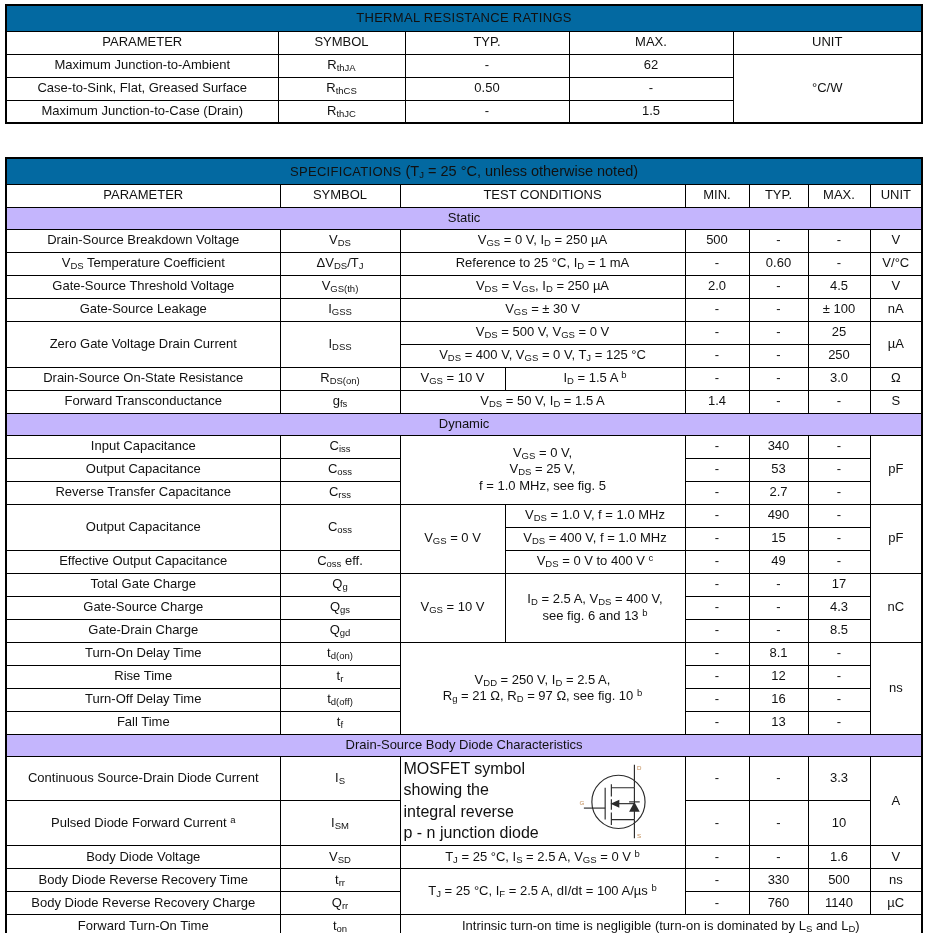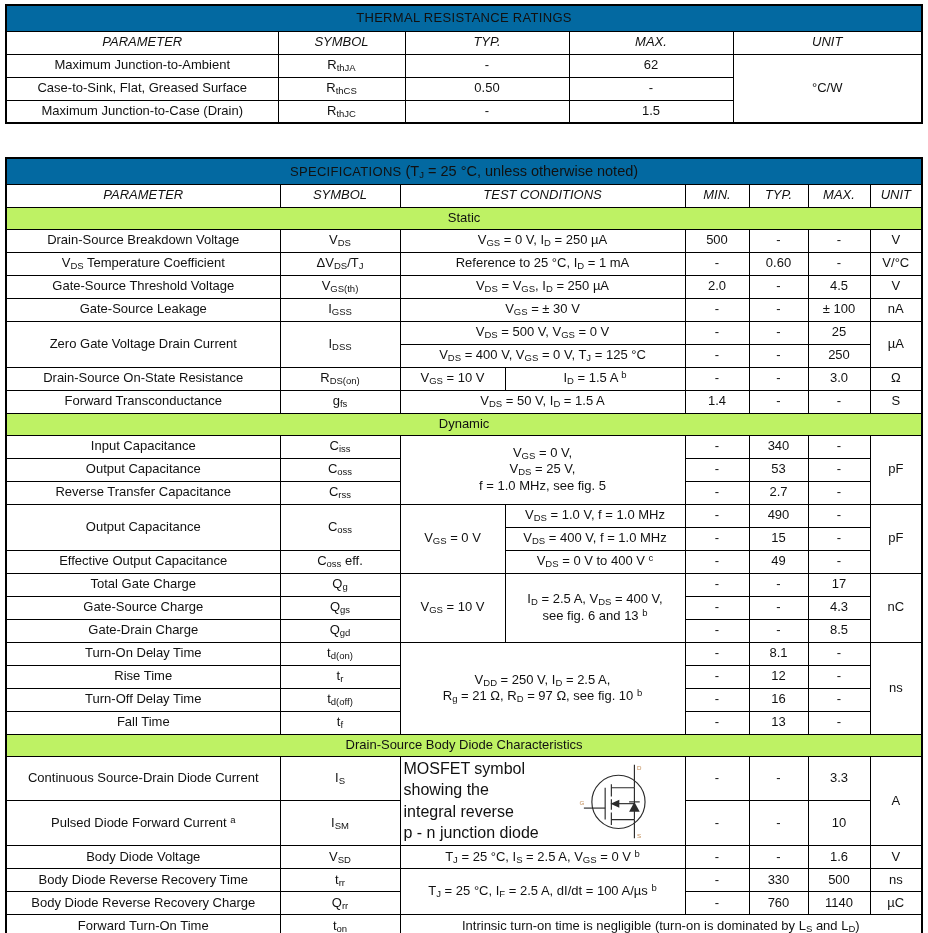"PARAMETER" th.hd { font-style: italic -> none }
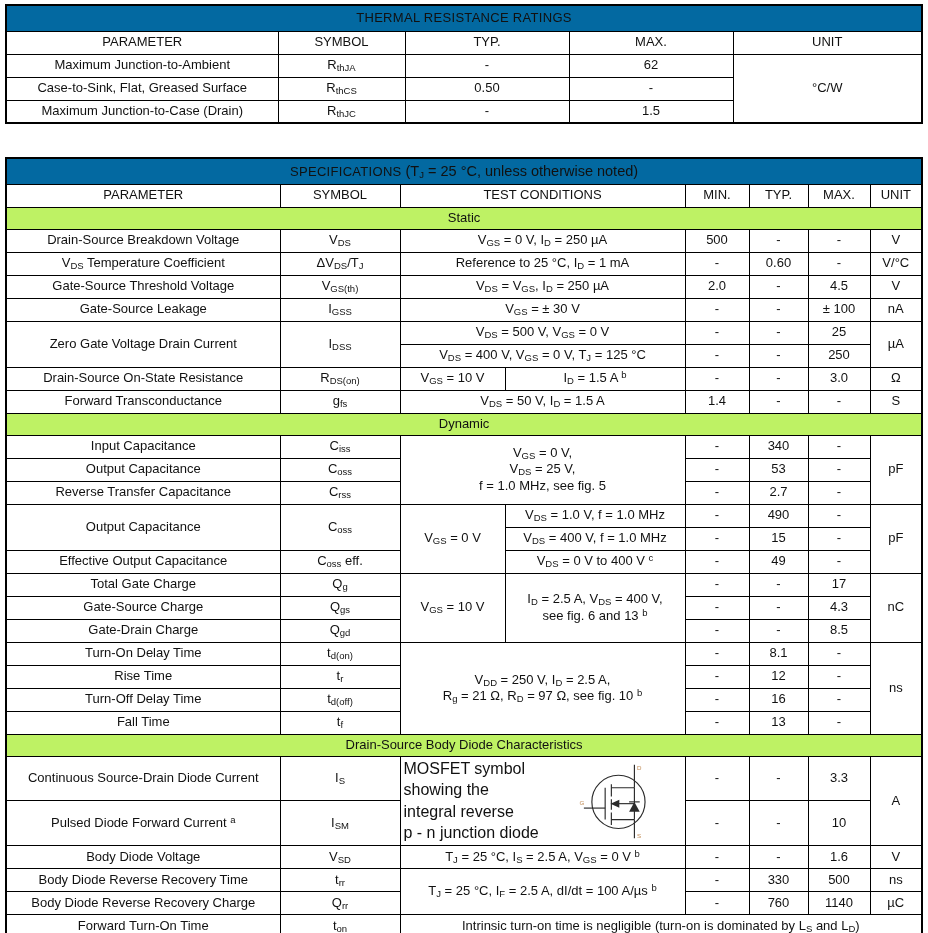"Static" td.sec { background: #bef264 -> #c4b5fd }
